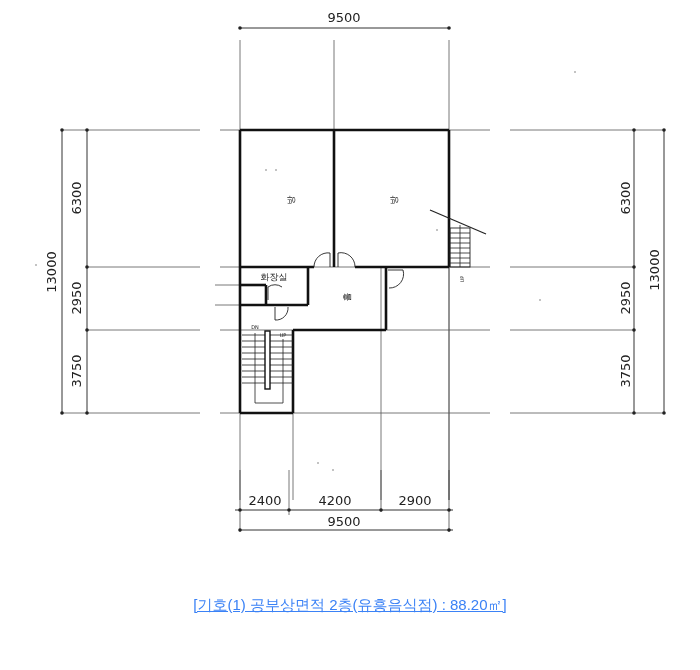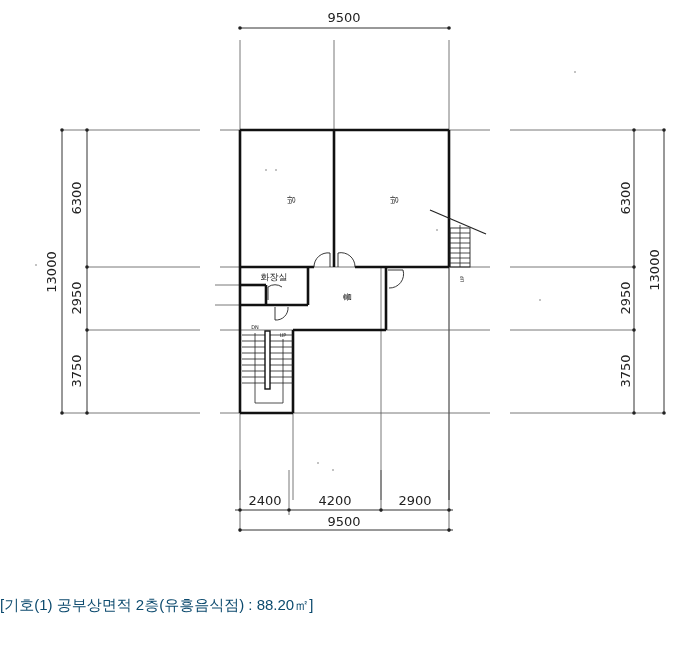"[기호(1) 공부상면적 2층(유흥음식점) : 88.20㎡]" .caption { color: #0c4a6e -> #3b82f6; text-align: none -> center; text-decoration: none -> underline }
